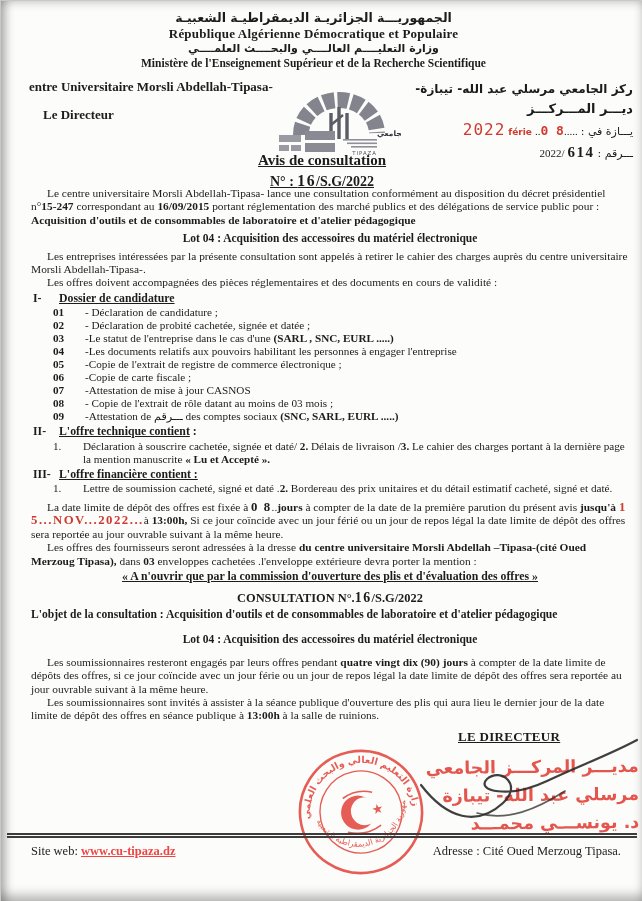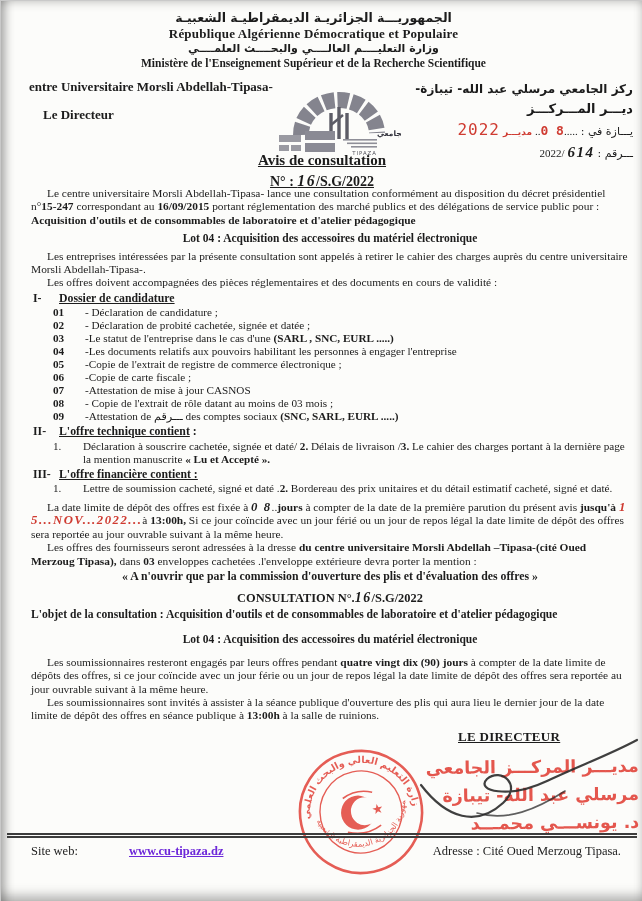"مديـــر" span.red { text: مديـــر -> férie }
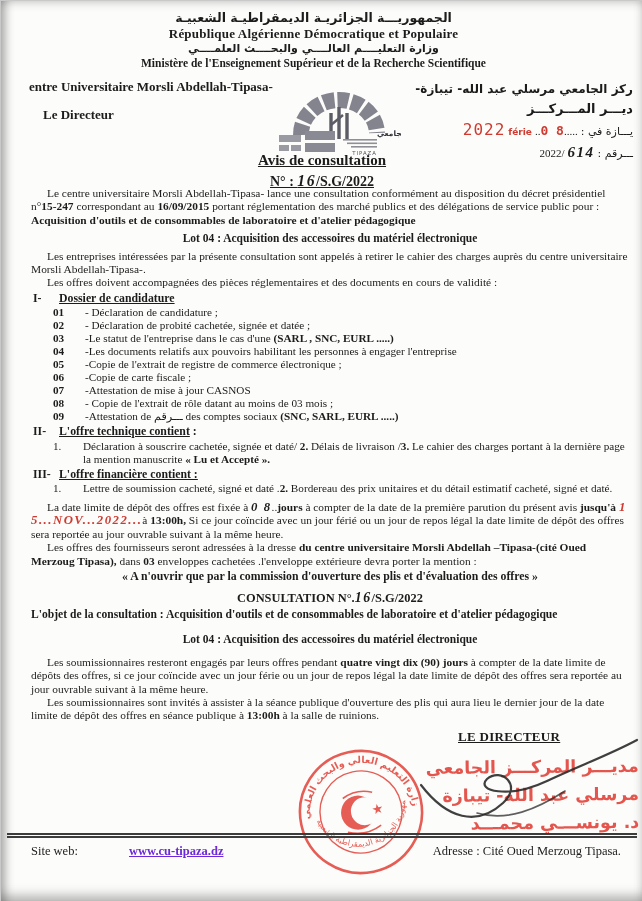"614" .hand { font-style: italic -> none }
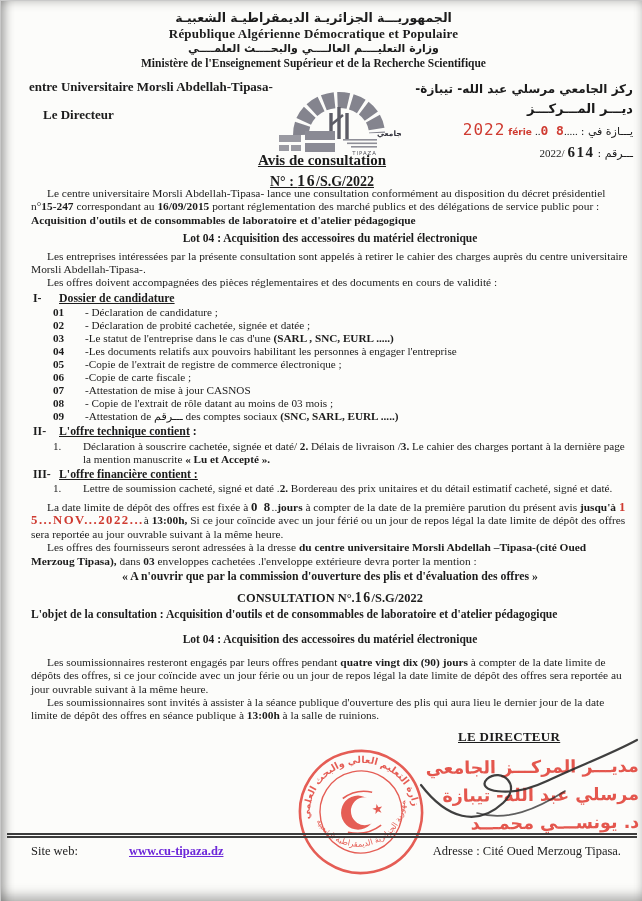"« A n'ouvrir que par" .mention { text-decoration: none -> underline }
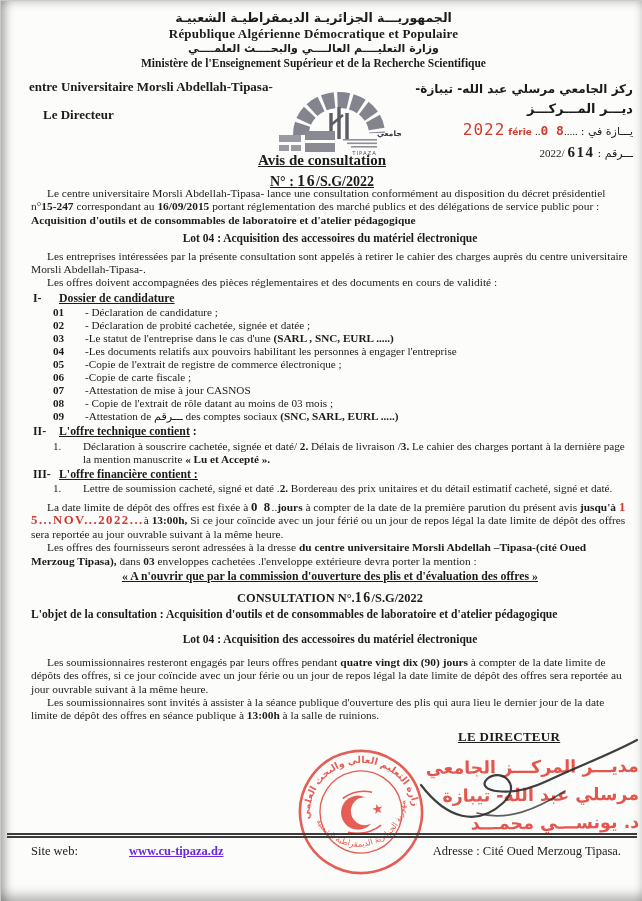"www.cu-tipaza.dz" .footer a { color: #6d28d9 -> #ef4444; margin-left: 48px -> none }
